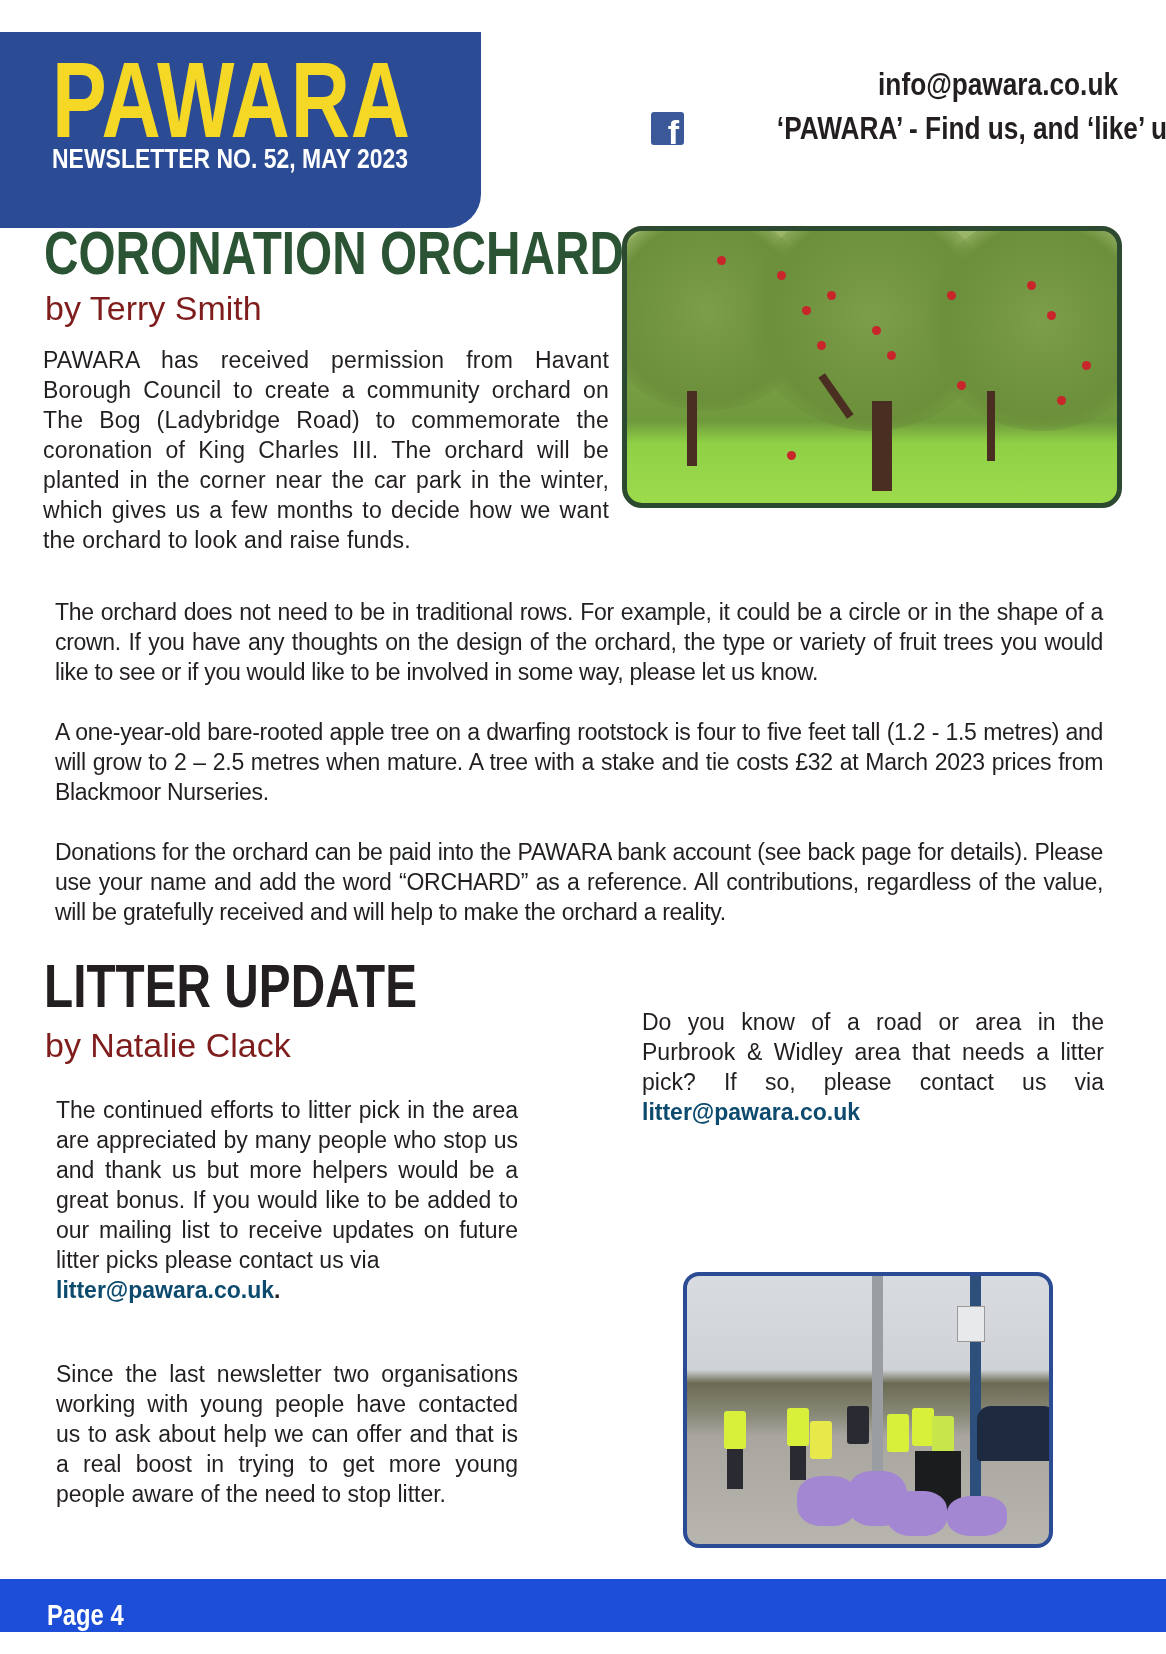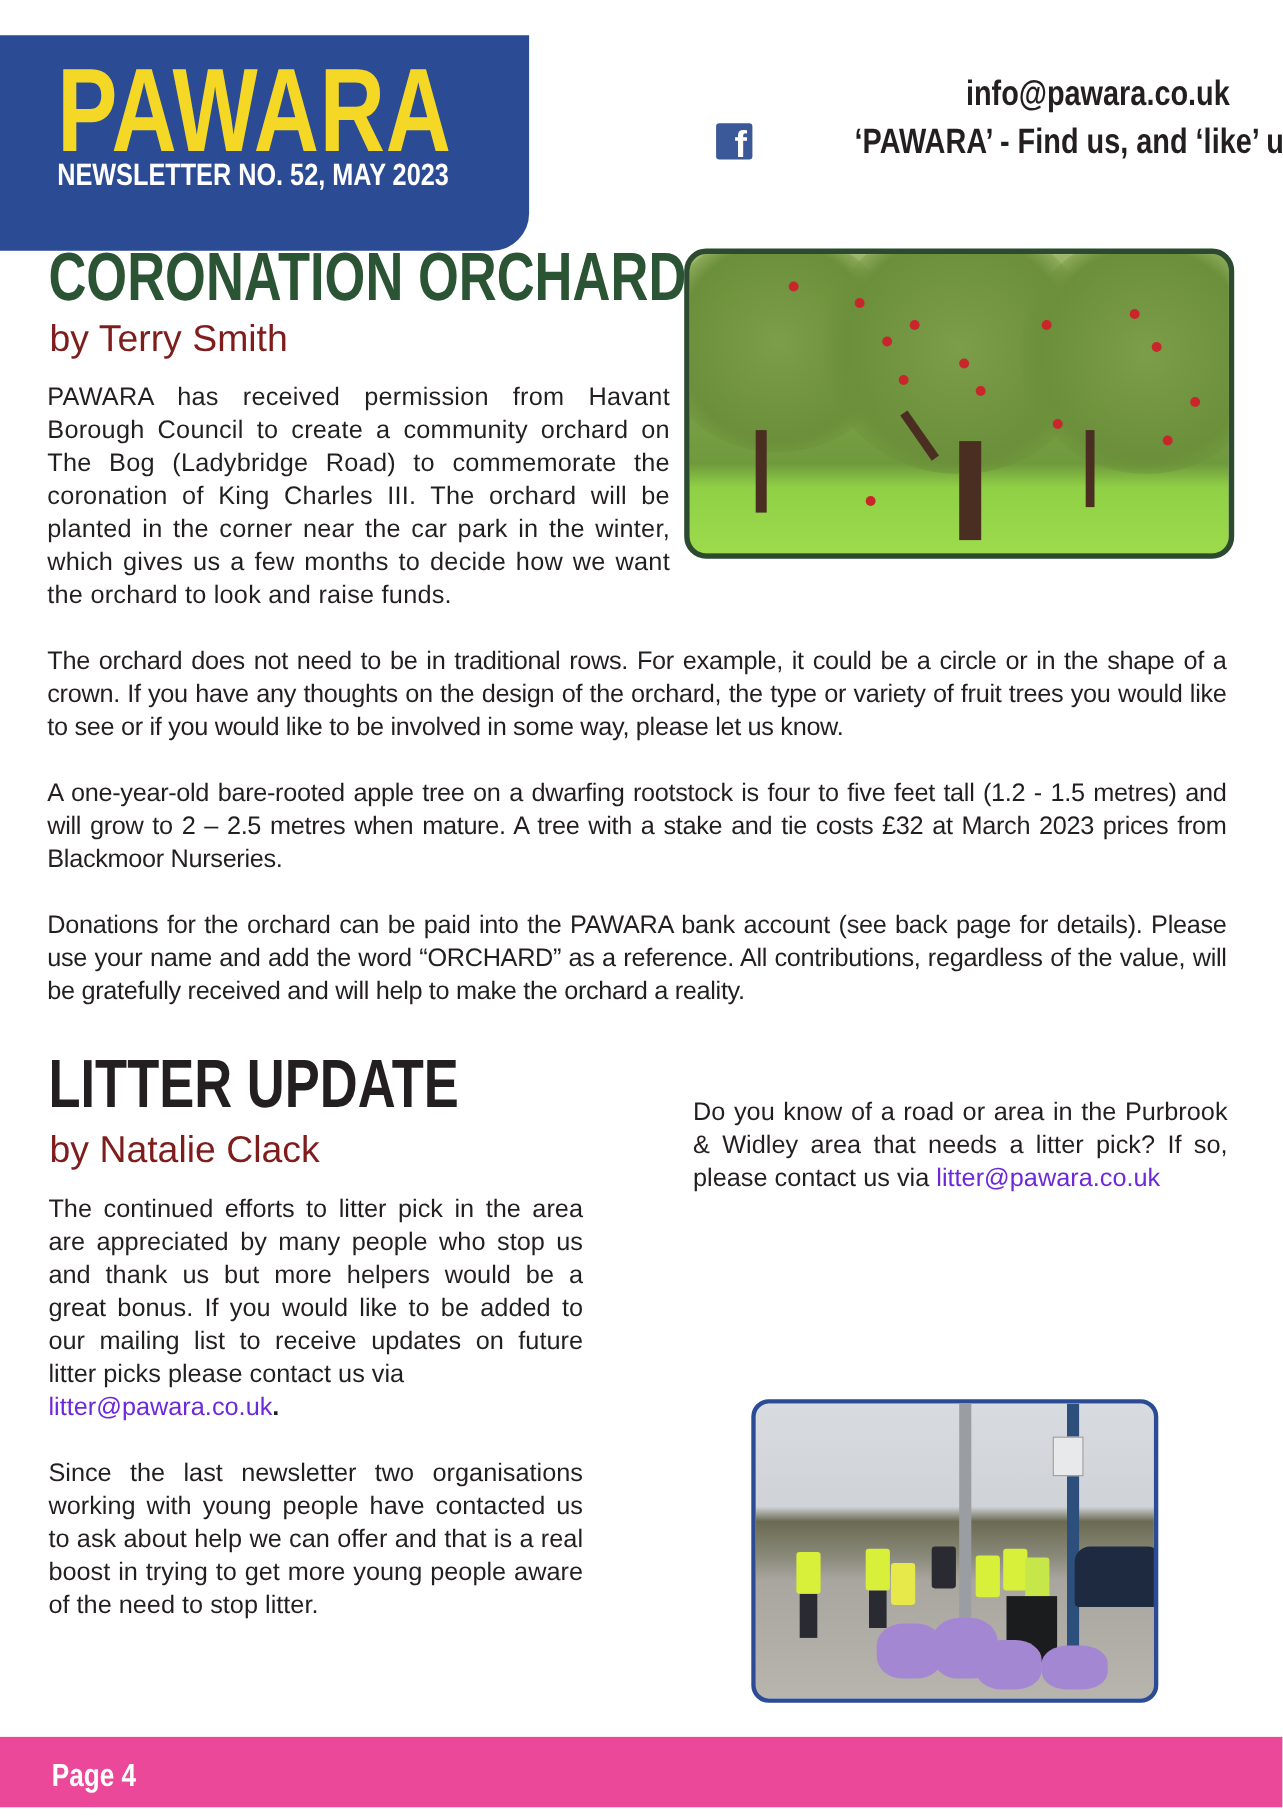"The orchard does not need" p { margin: 0 -> 12px }
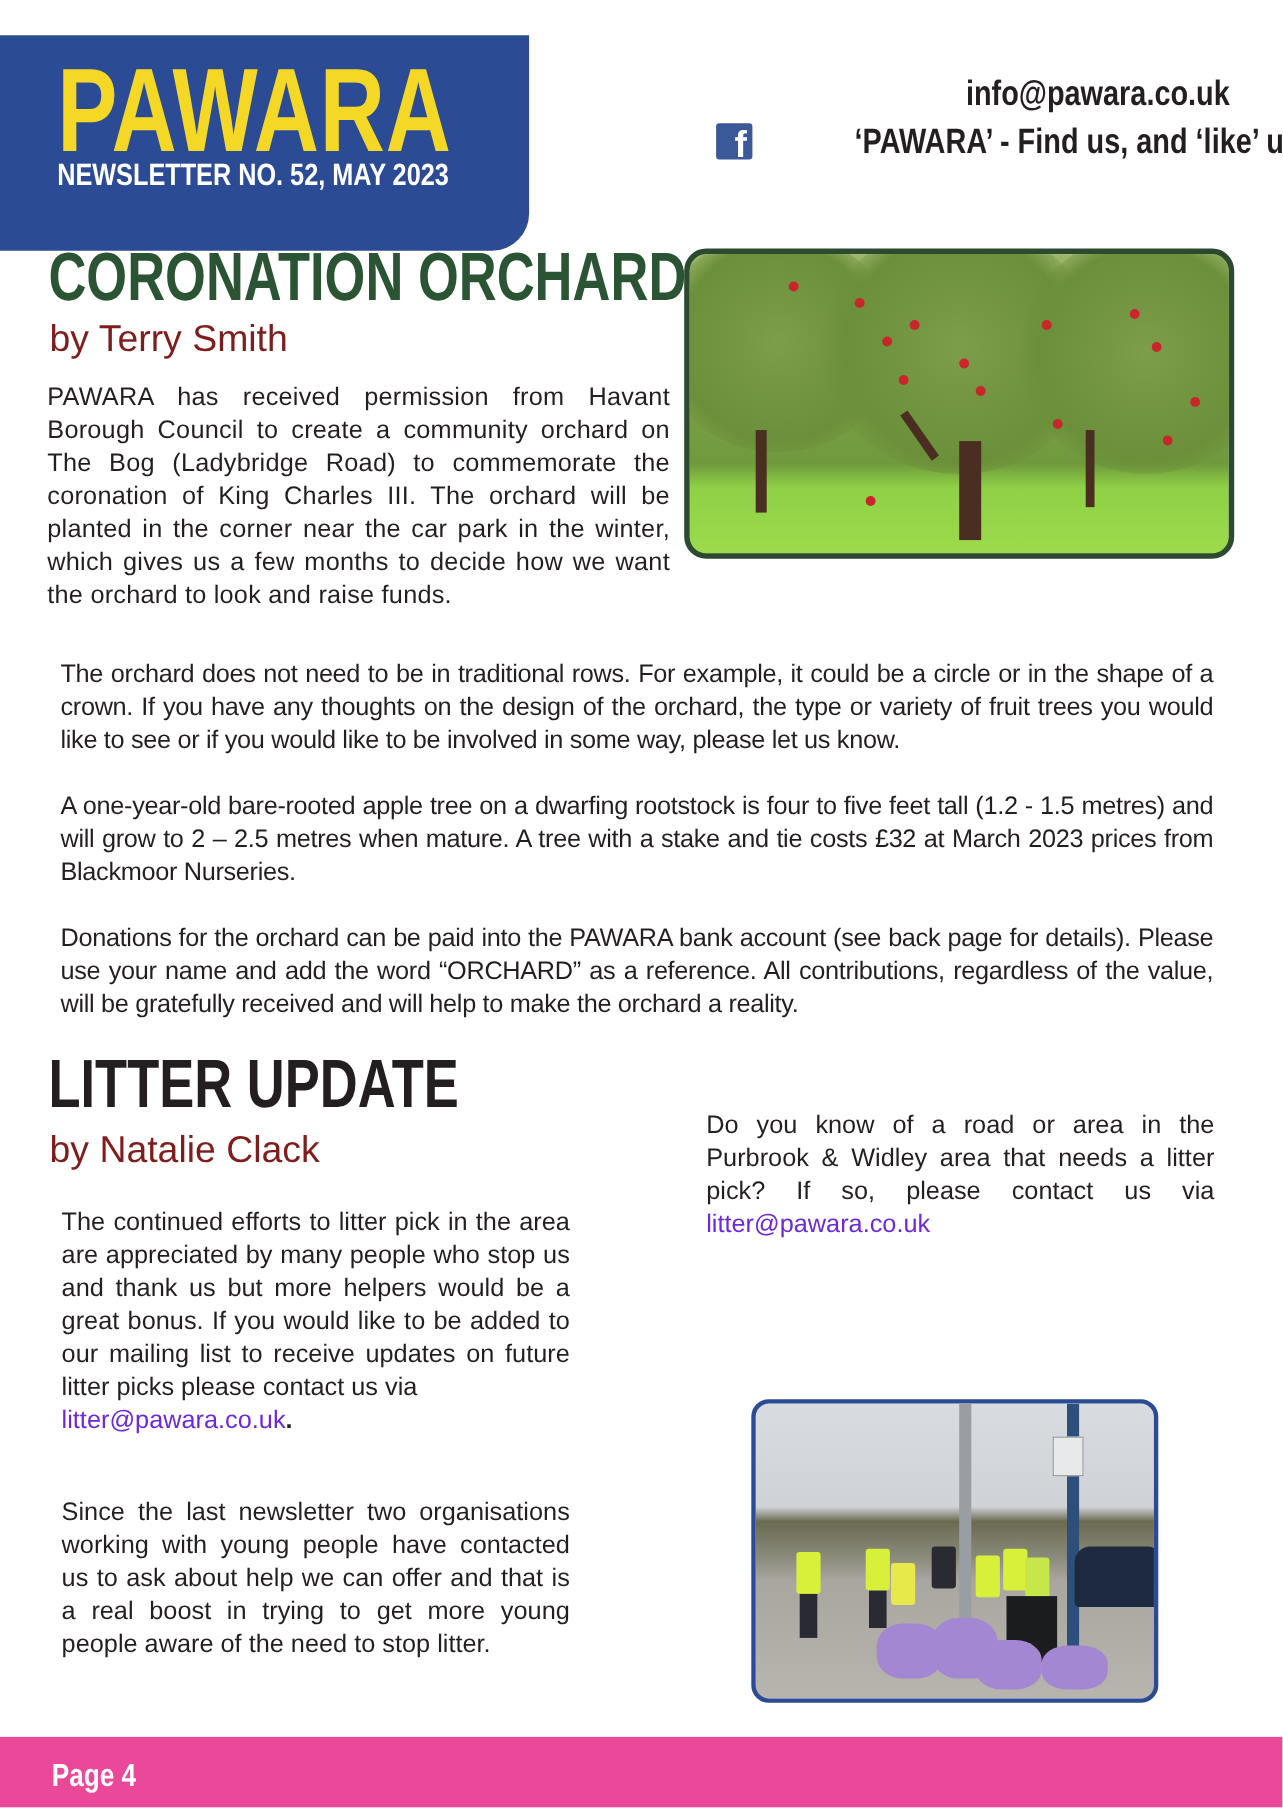"litter@pawara.co.uk" .email-link { color: #6d28d9 -> #0c4a6e; font-weight: normal -> bold }
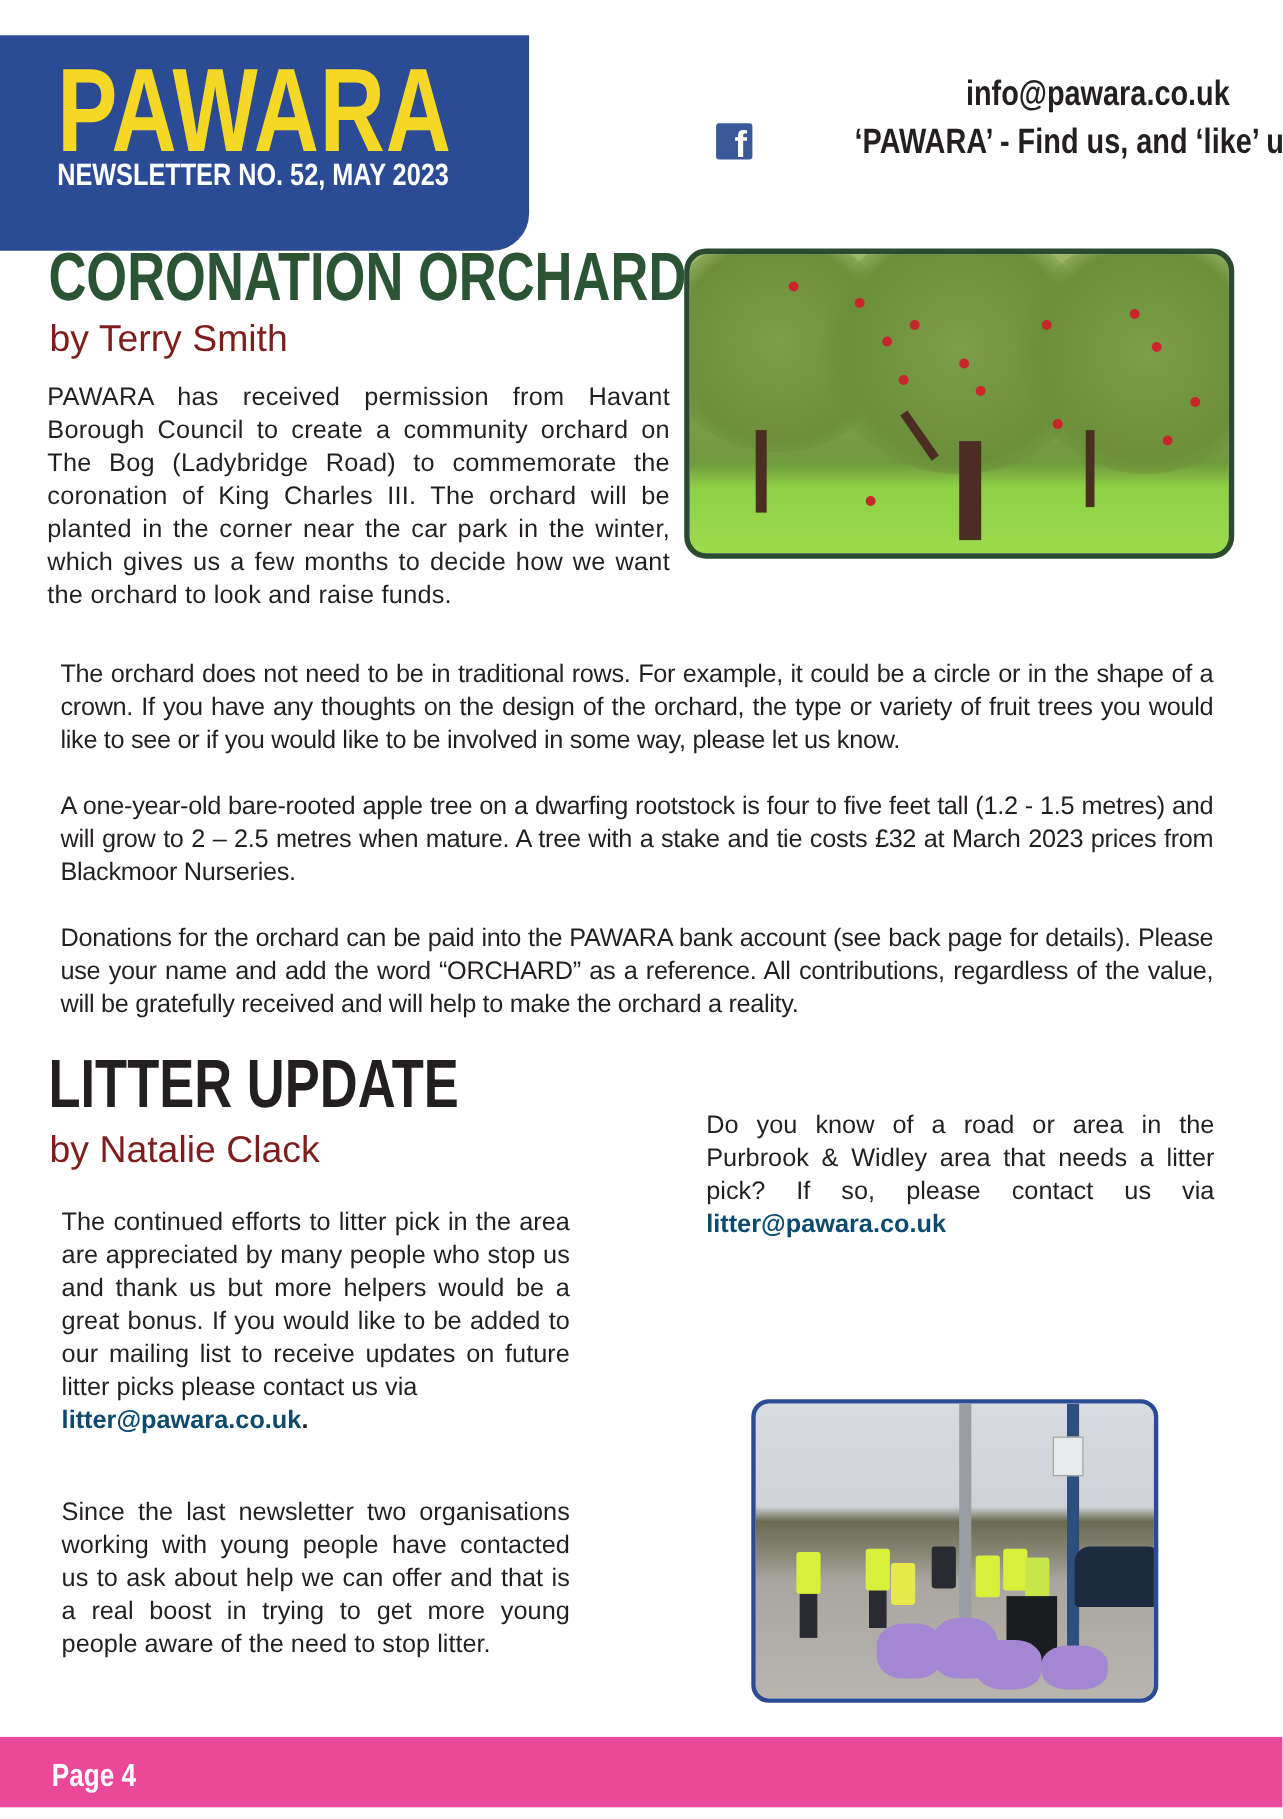"Page 4" #footer { background: #ec4899 -> #1d4ed8; height: 64px -> 53px }
